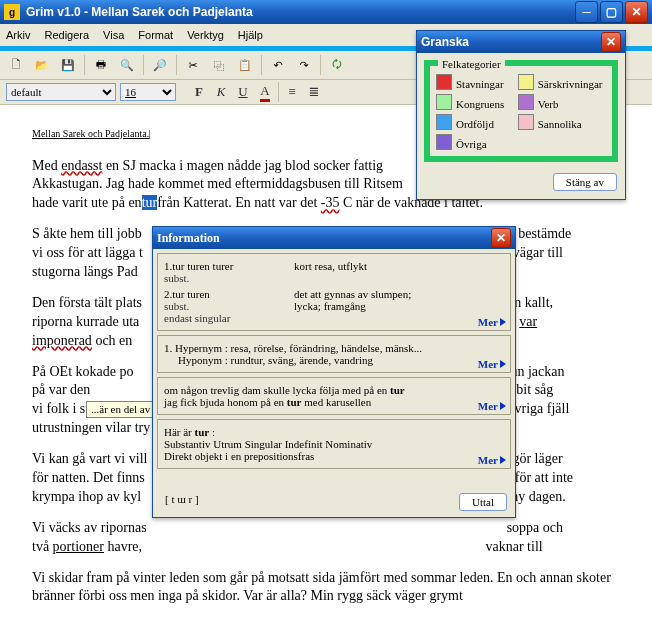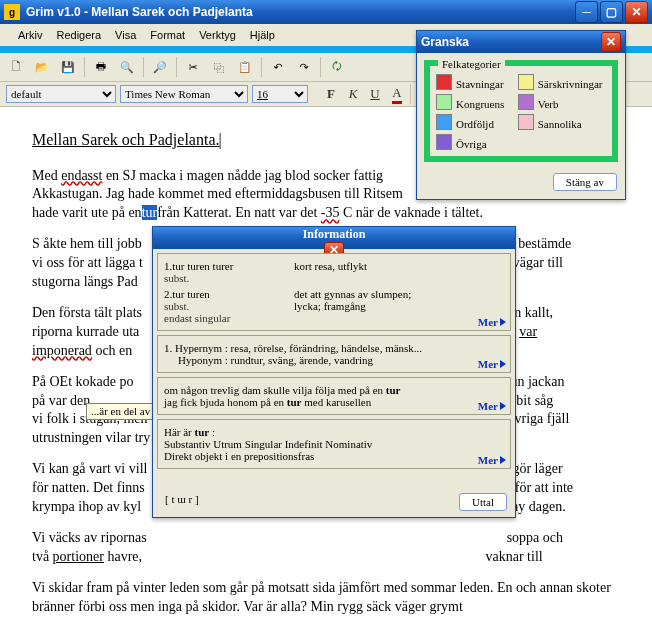"Arkiv" .menubar { border-bottom: 7px solid #0ea5e9 -> 5px solid #0ea5e9; padding: 0 18px -> 0 6px }
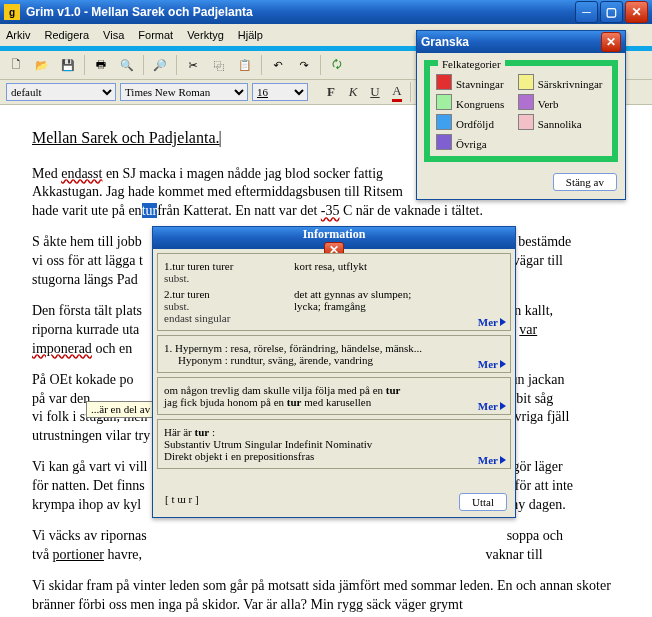"Times New Roman" select { html: <select> <option>Times New Roman</option> </select> -> none }
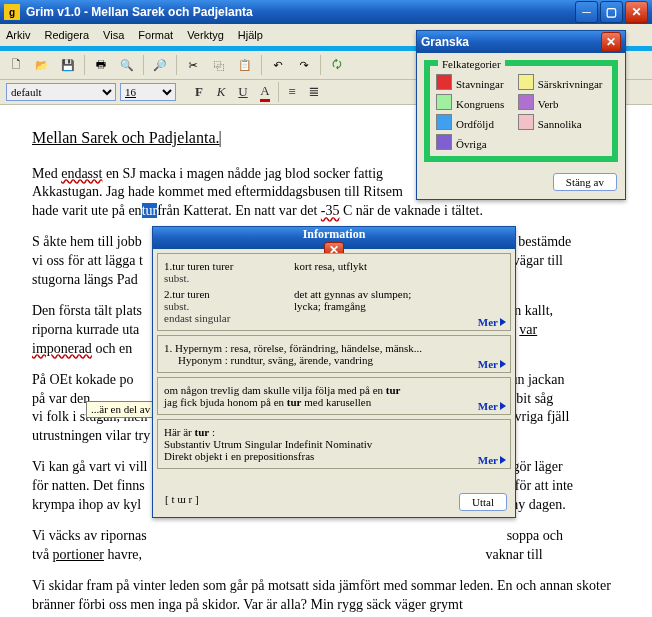"Mellan Sarek och Padjelanta." .doc h2 { font-size: 16px -> 10px }
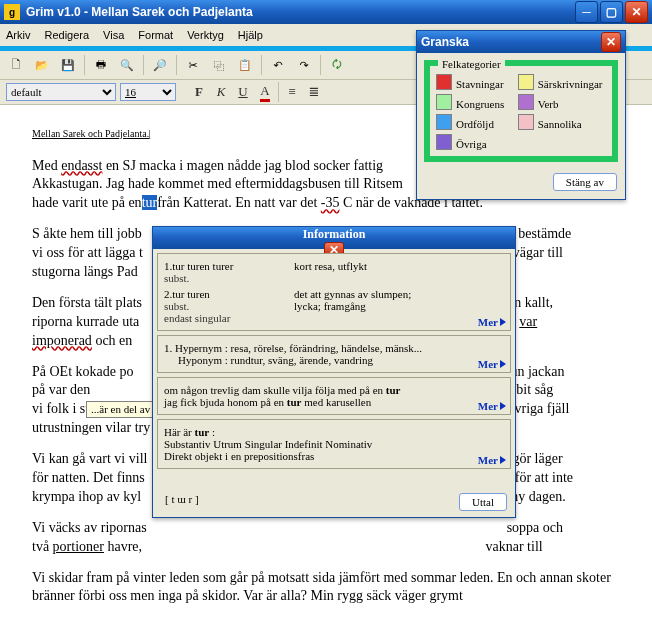"Information" .info .i-title { flex-direction: column -> none }
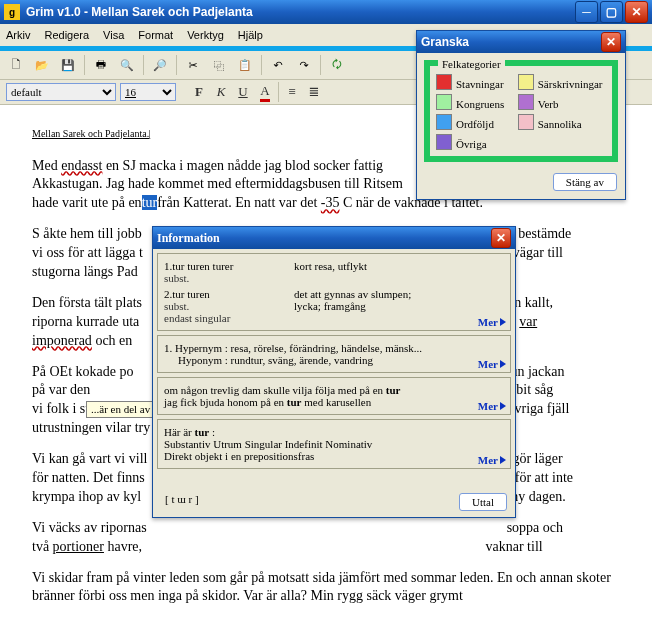"om någon trevlig dam skulle" span { text: vilja -> lycka }
